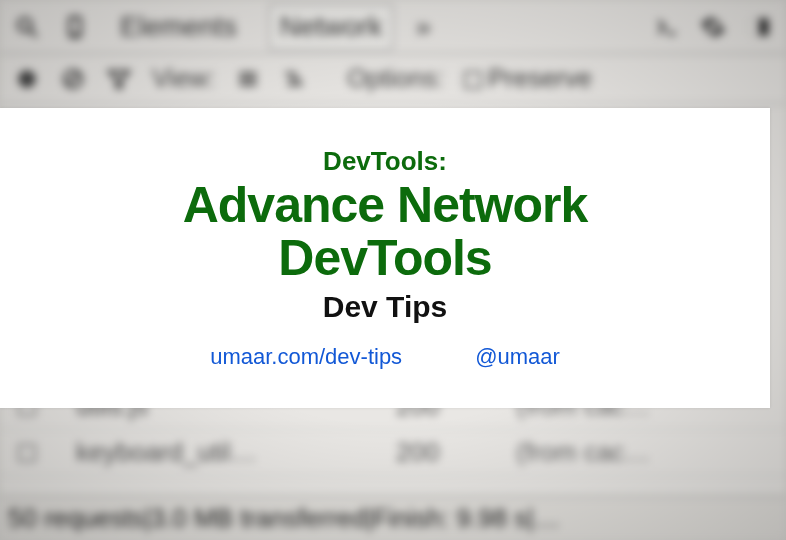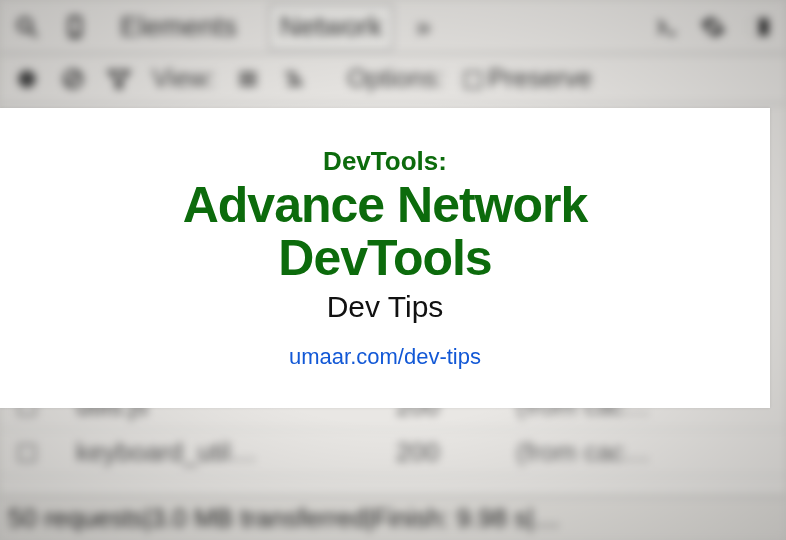"Dev Tips" .title-card .subtitle { font-weight: 400 -> 700 }
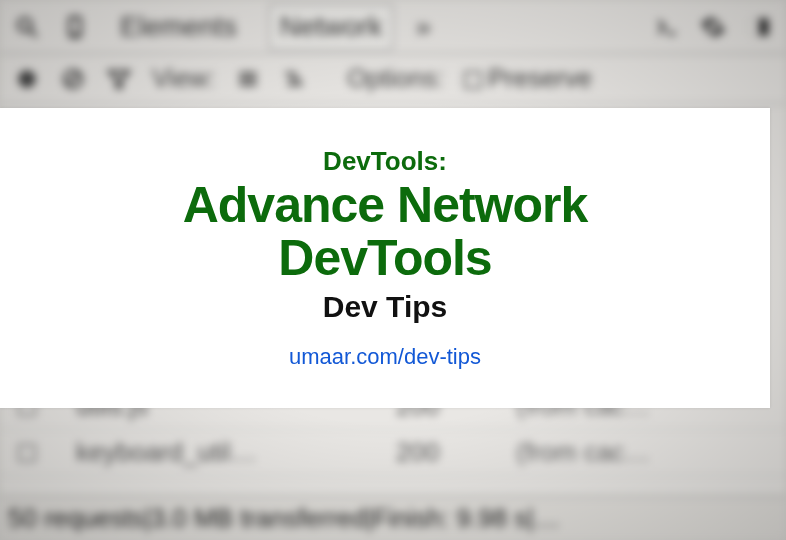"@umaar" a { html: none -> <a>@umaar</a> }
